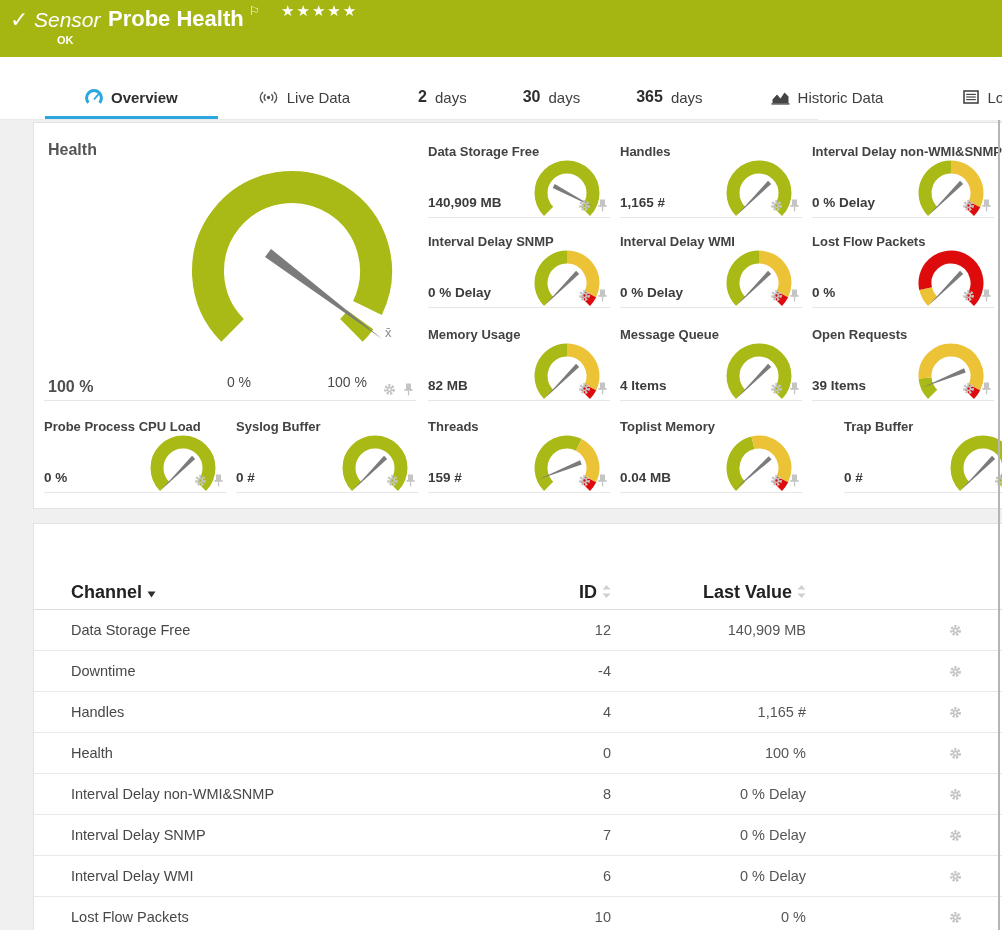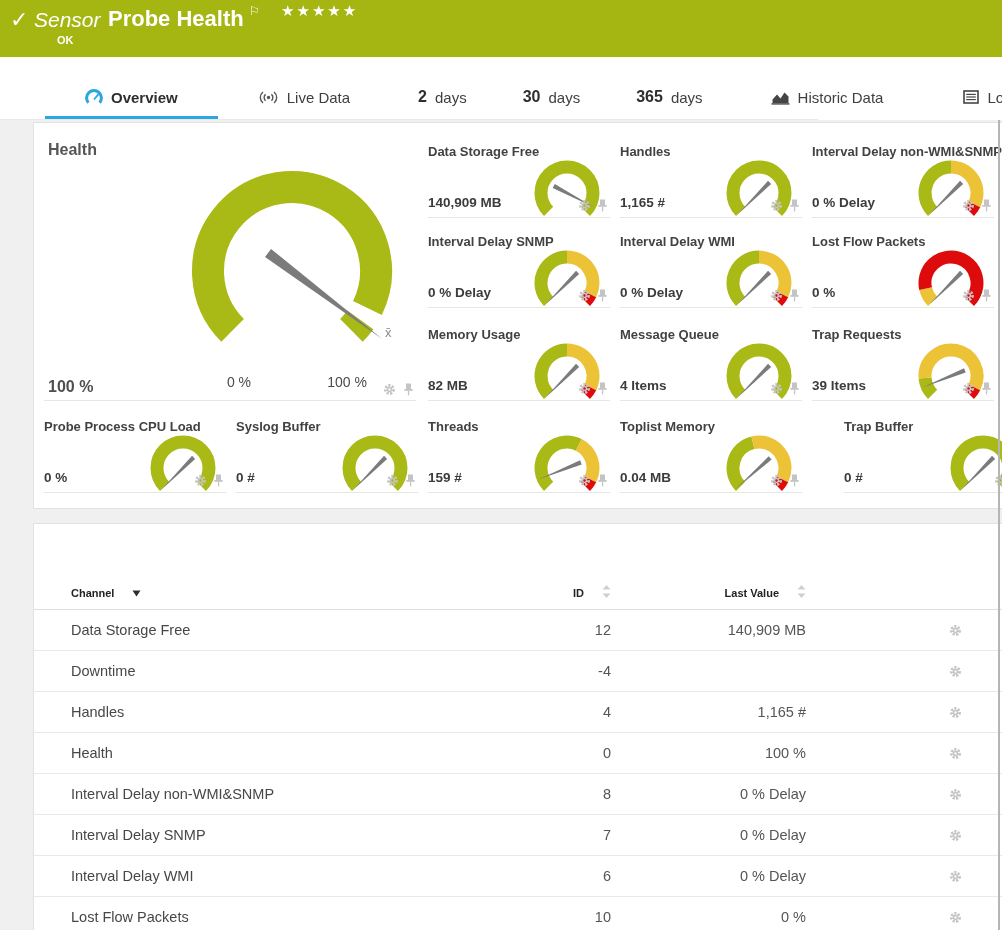"Trap Requests" div.tile-title { text: Trap -> Open }
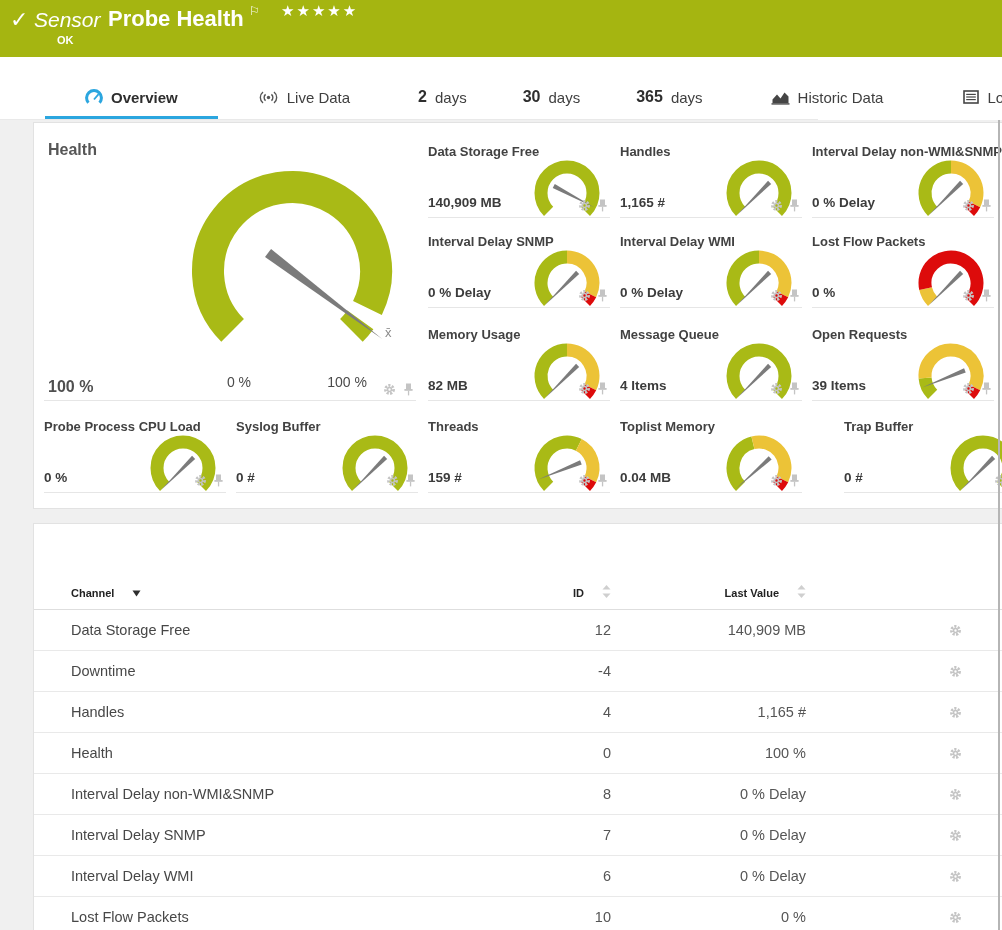"Channel" .t-head .hc { font-size: 11px -> 18px; gap: 18px -> 5px }
